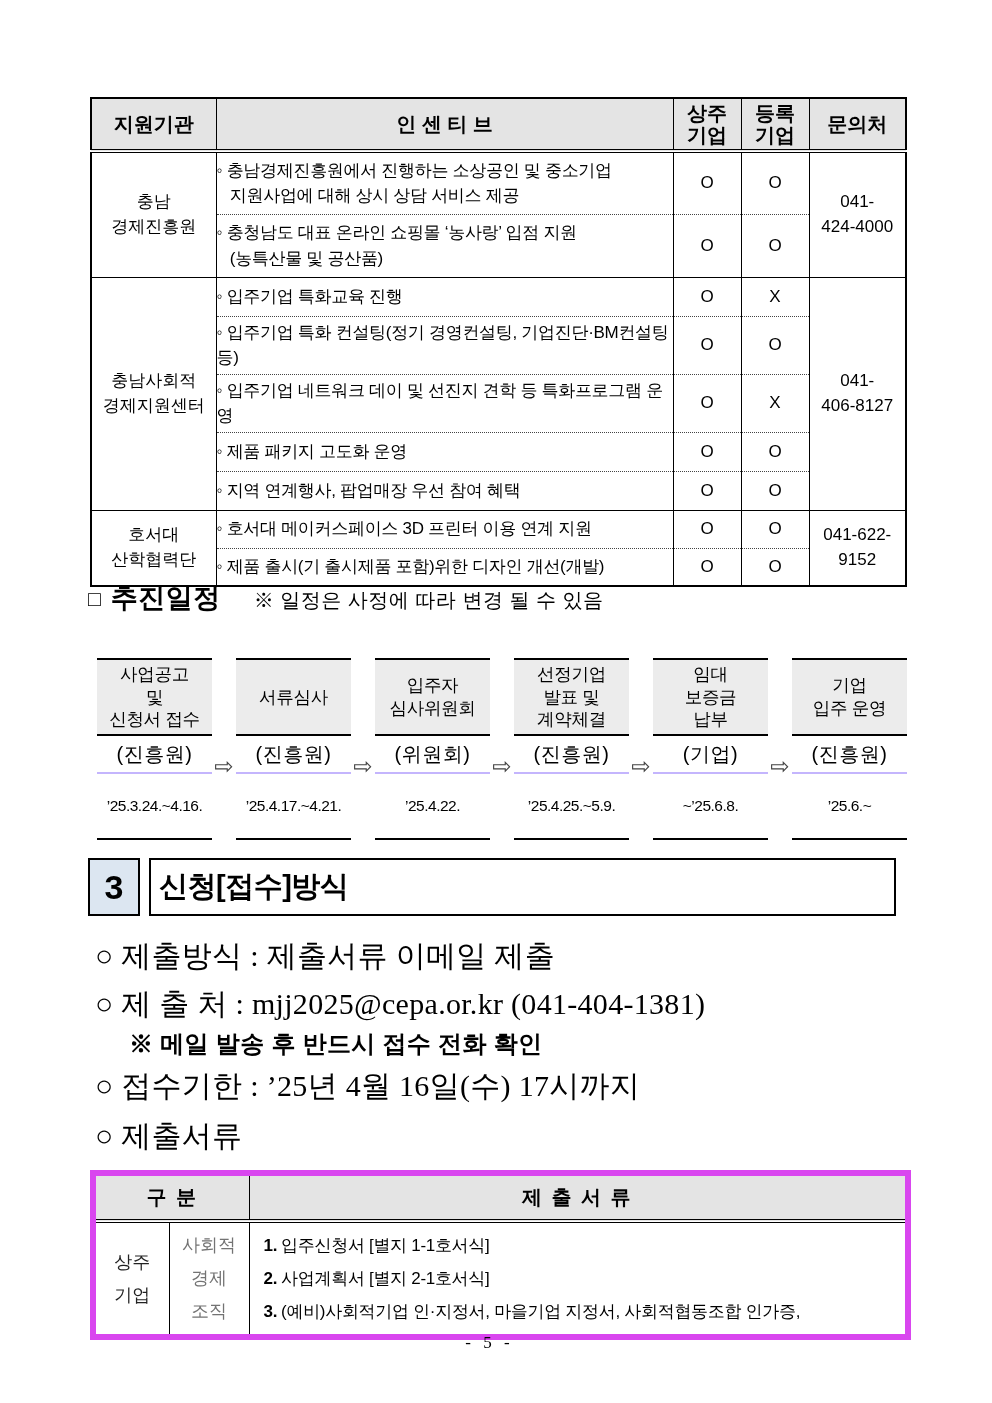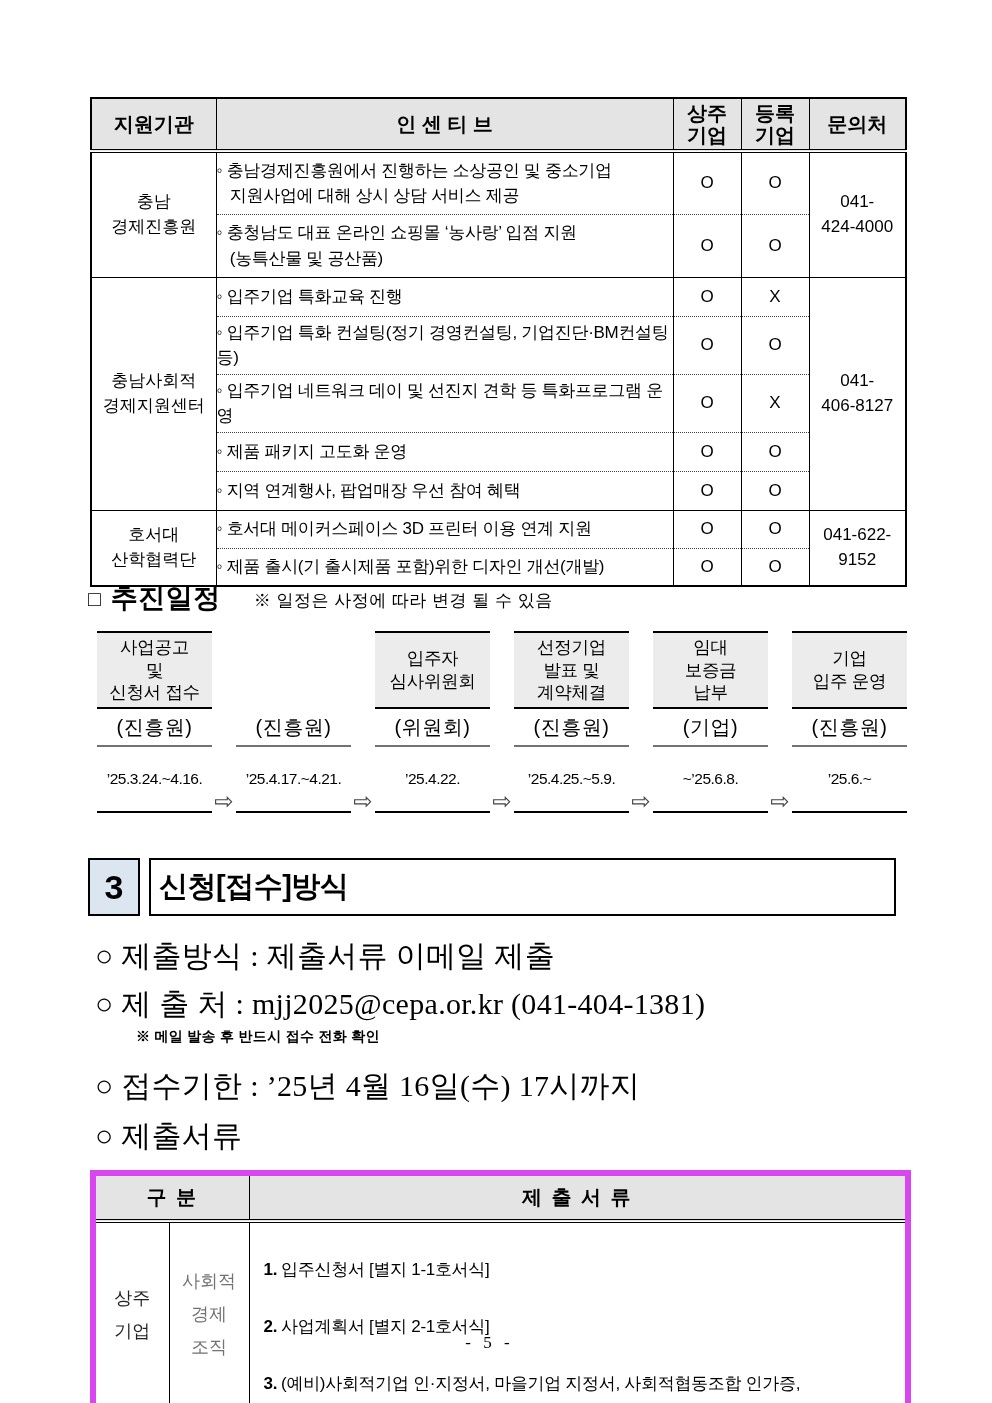"※ 일정은 사정에 따라 변경" .sched-note { font-size: 17px -> 20px }
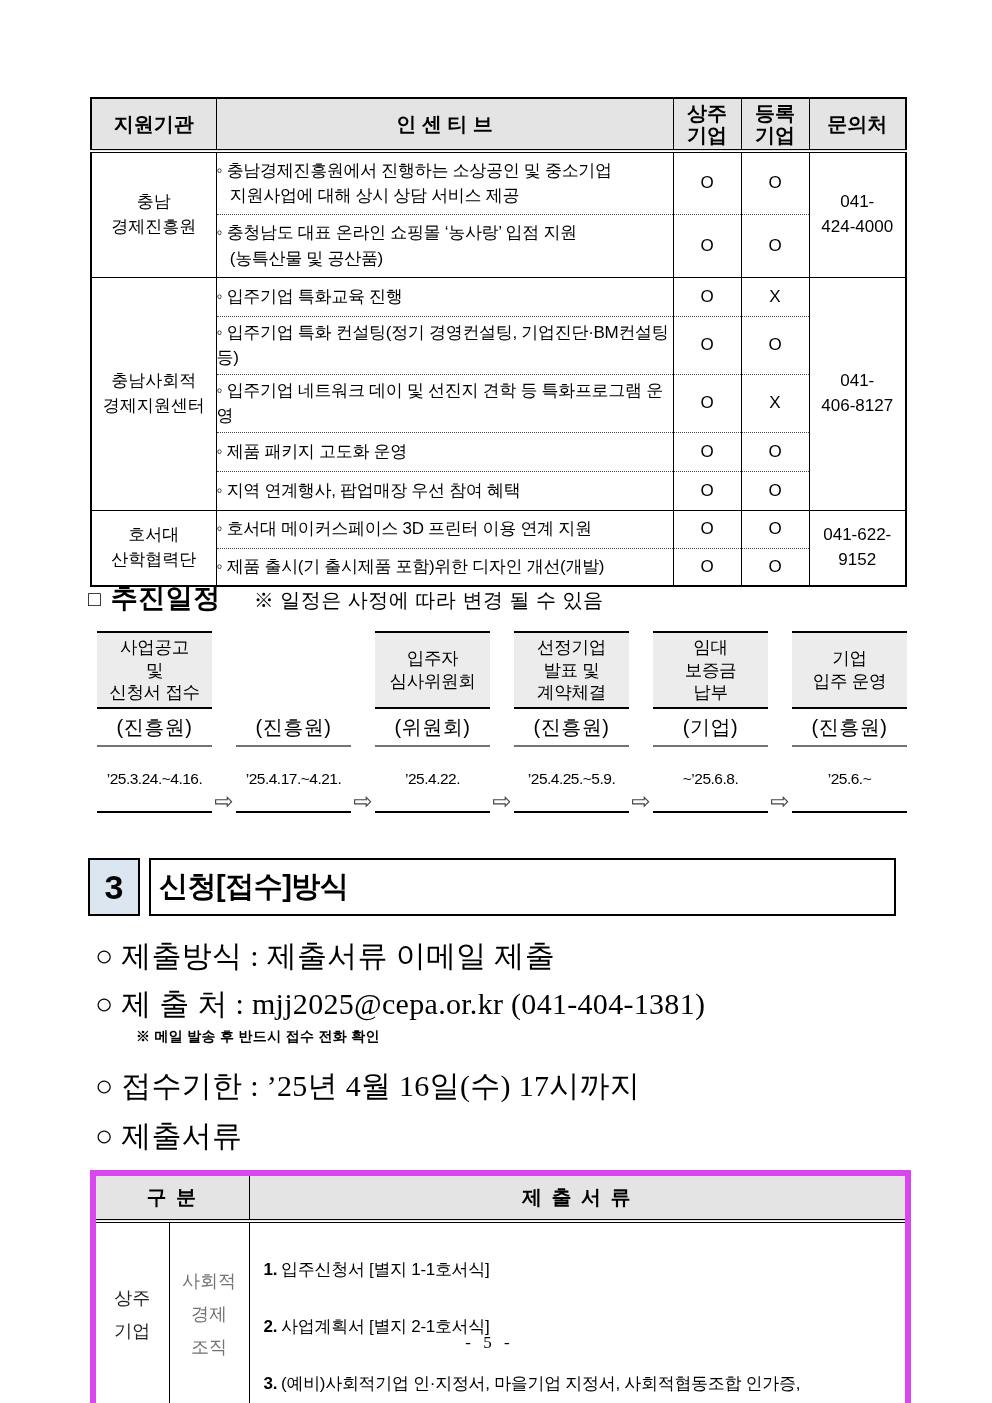"사업공고" #flow { align-items: flex-end -> none; top: 631px -> 658px }
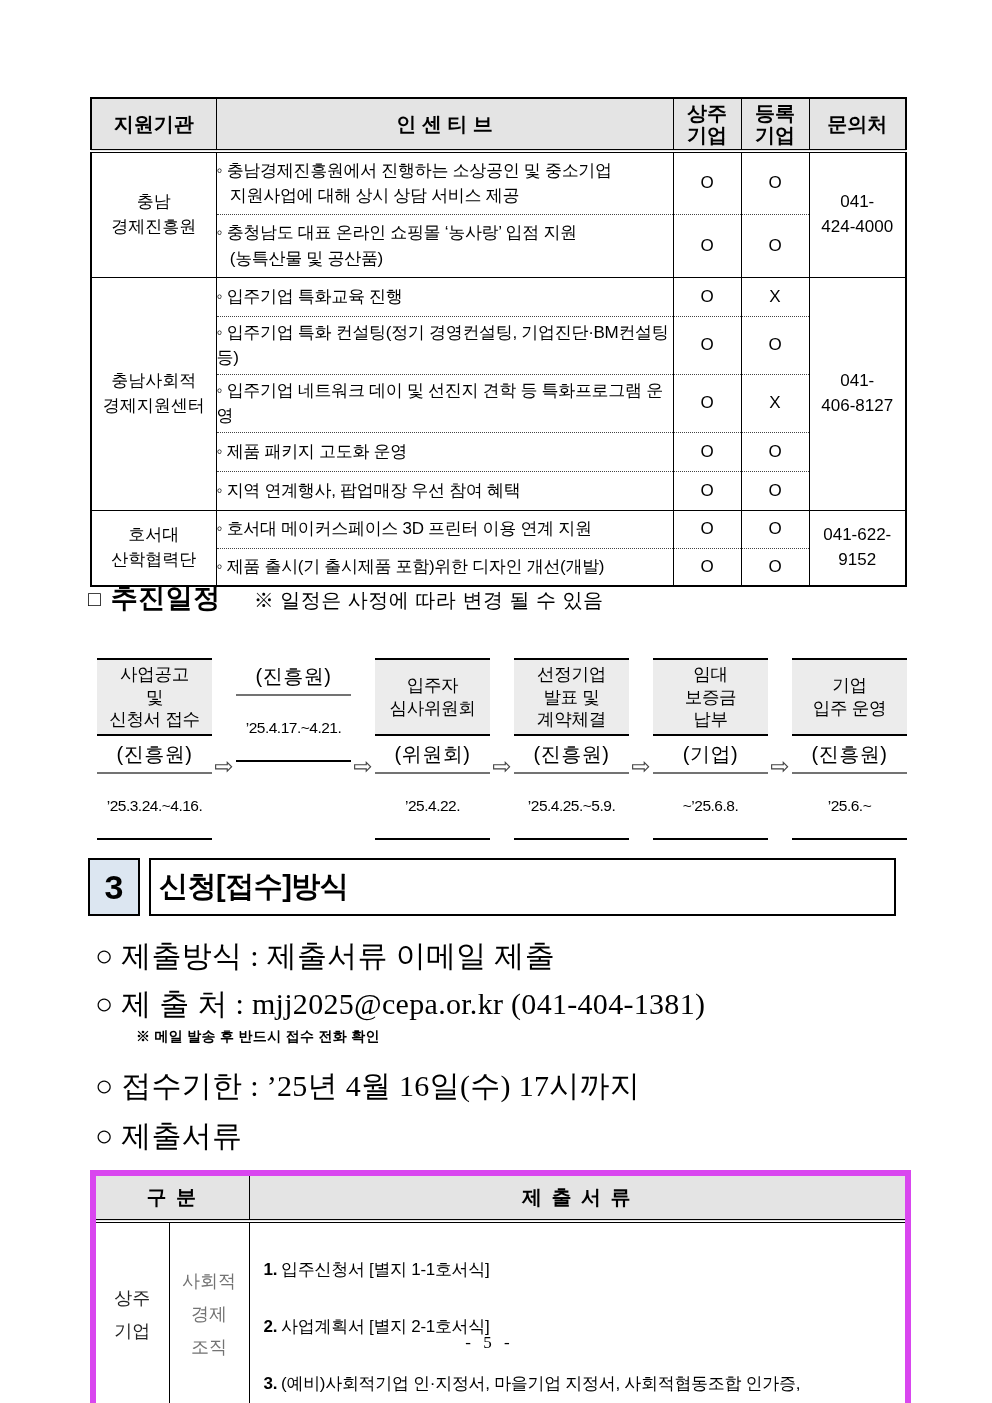"서류심사" div.step-title { html: none -> <div>서류심사</div> }
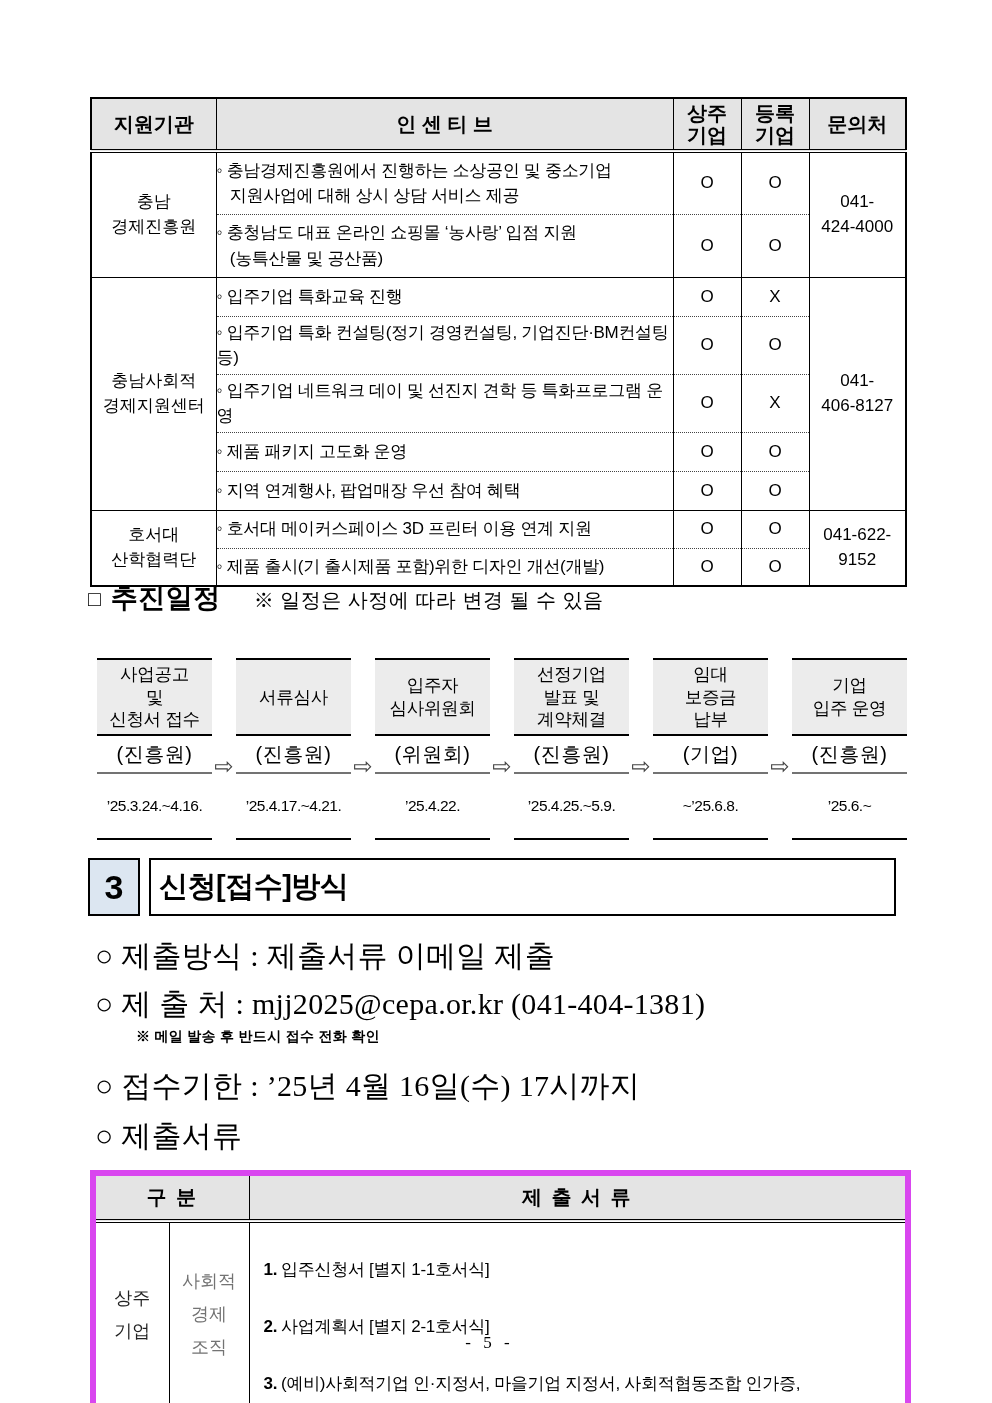"(진흥원)" .step-org { border-bottom: 2px solid #737373 -> 2px solid #c4b5fd }
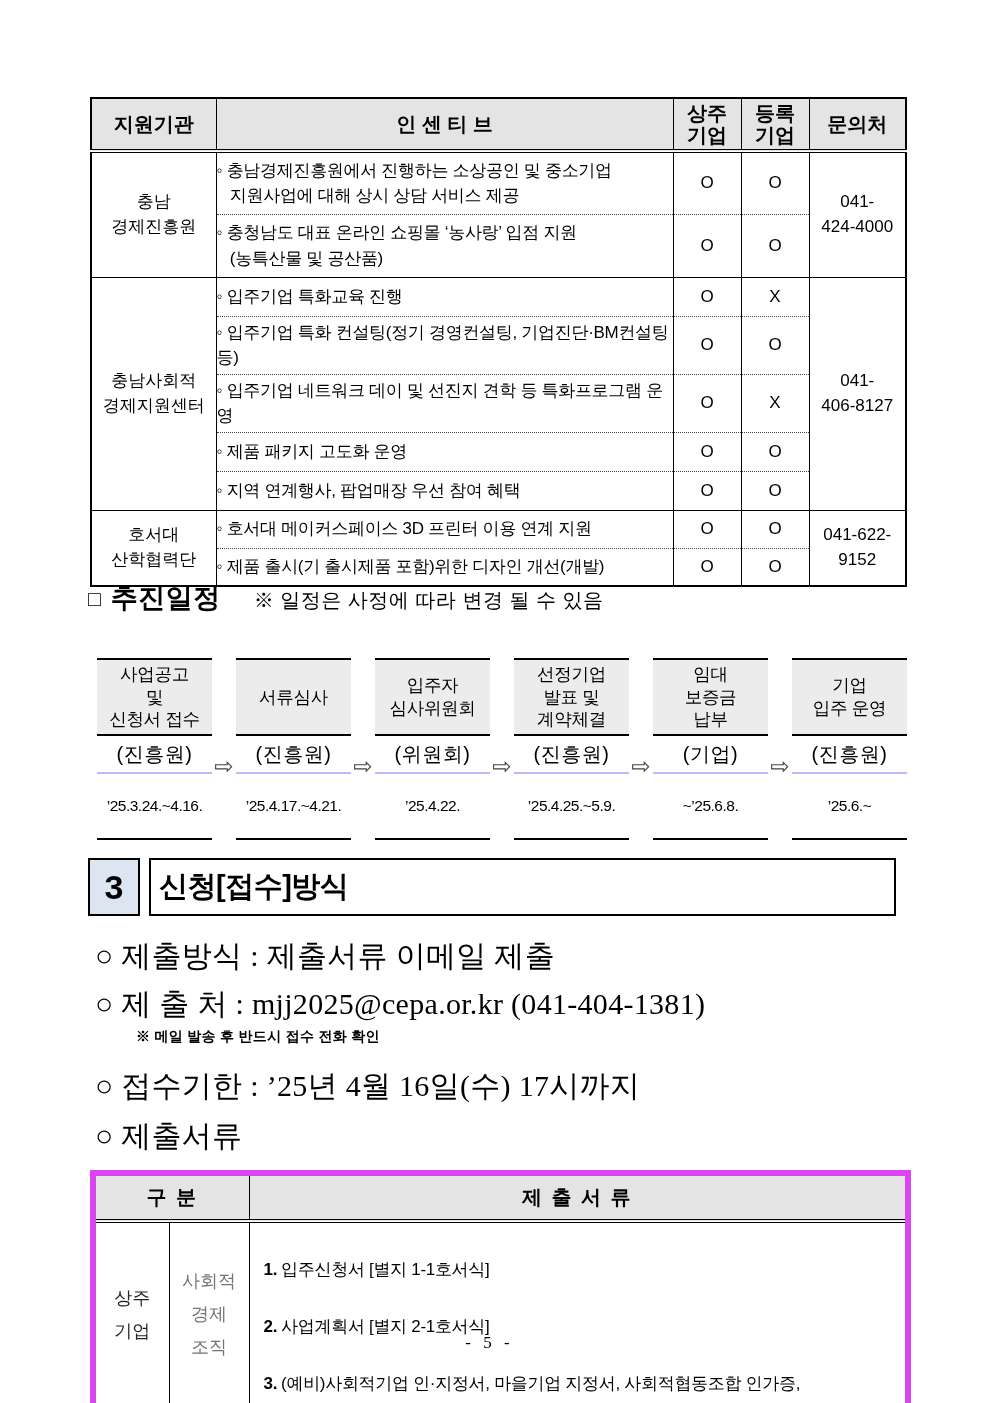"※ 메일 발송 후 반드시" .bullet-note { font-size: 14px -> 24px; left: 136px -> 129px }
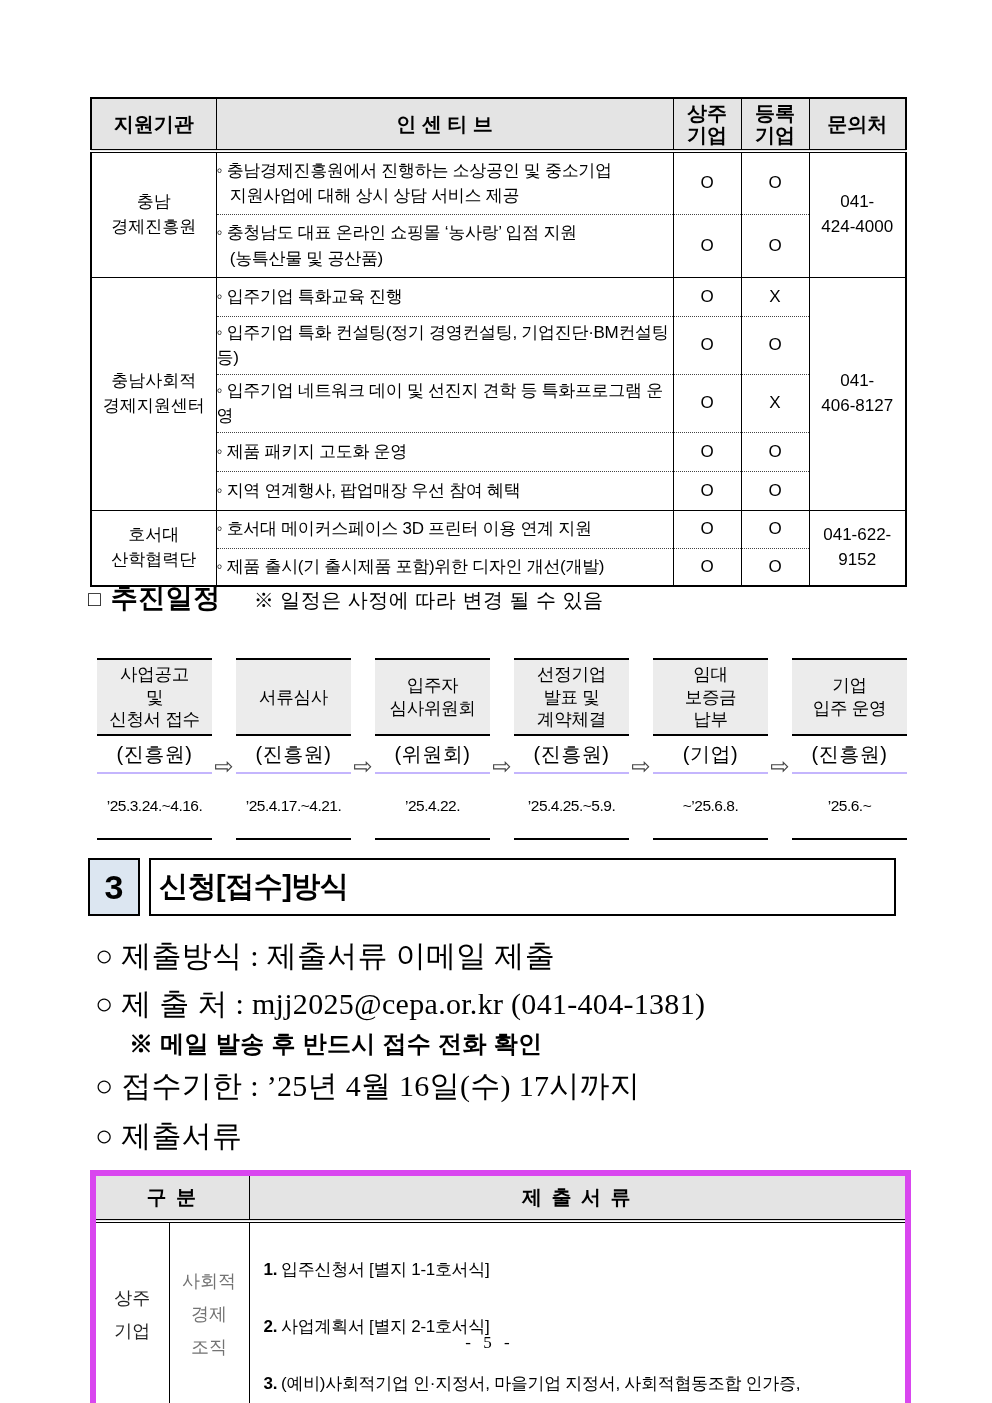"1. 입주신청서 [별지 1-1호서식]" .doc-item { margin-top: 24px -> none }
